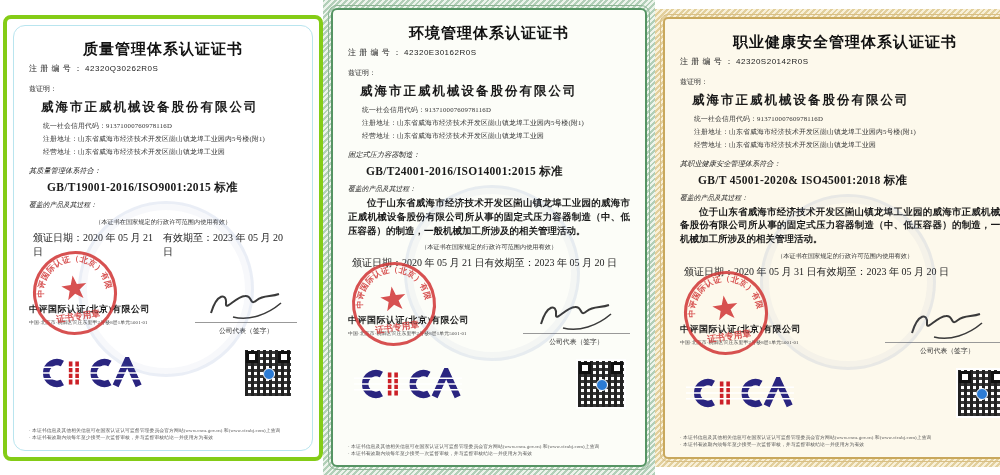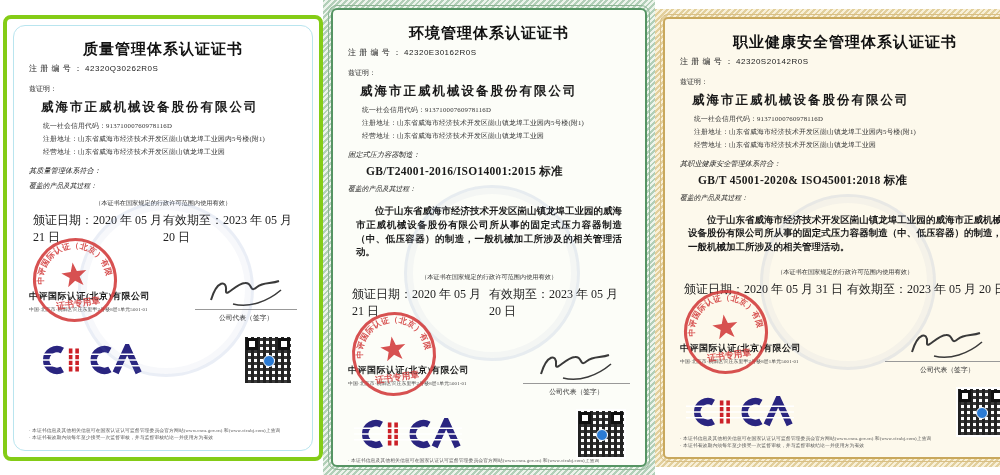"GB/T19001-2016/ISO9001:2015 标准" div.standard { html: none -> <div>GB/T19001-2016/ISO9001:2015 标准</div> }
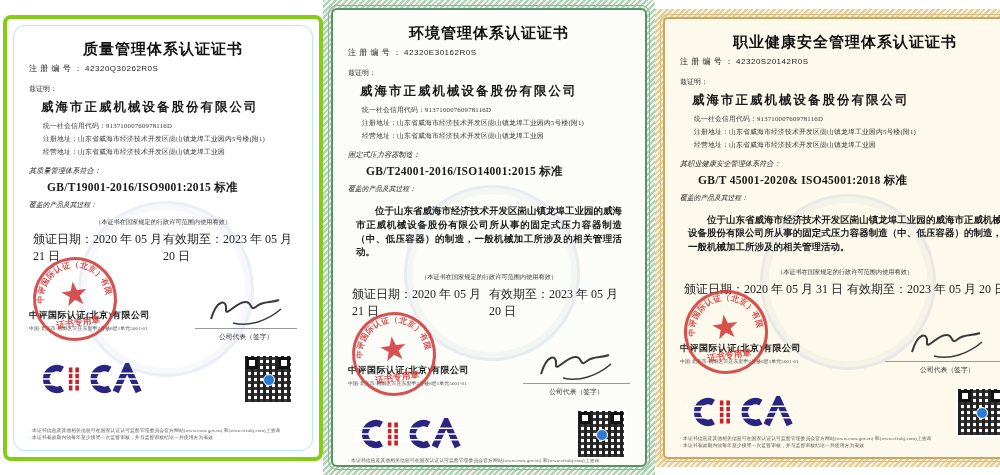"位于山东省威海市经济技术开发区崮山镇龙埠工业园的威海市正威机械设备股份有限公司所" .scope { margin: 8px -> 0 }
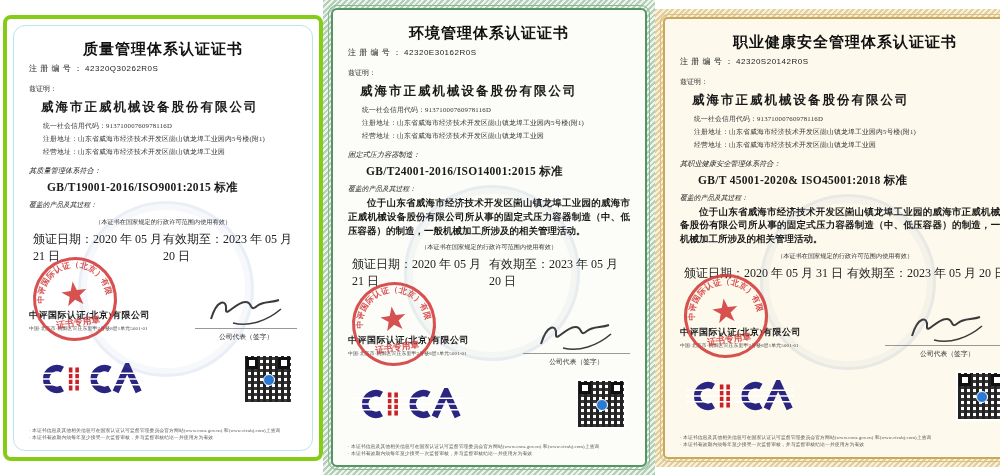"颁证日期：2020 年 05 月 21" .dates { font-size: 12px -> 10px; justify-content: space-between -> flex-start }
